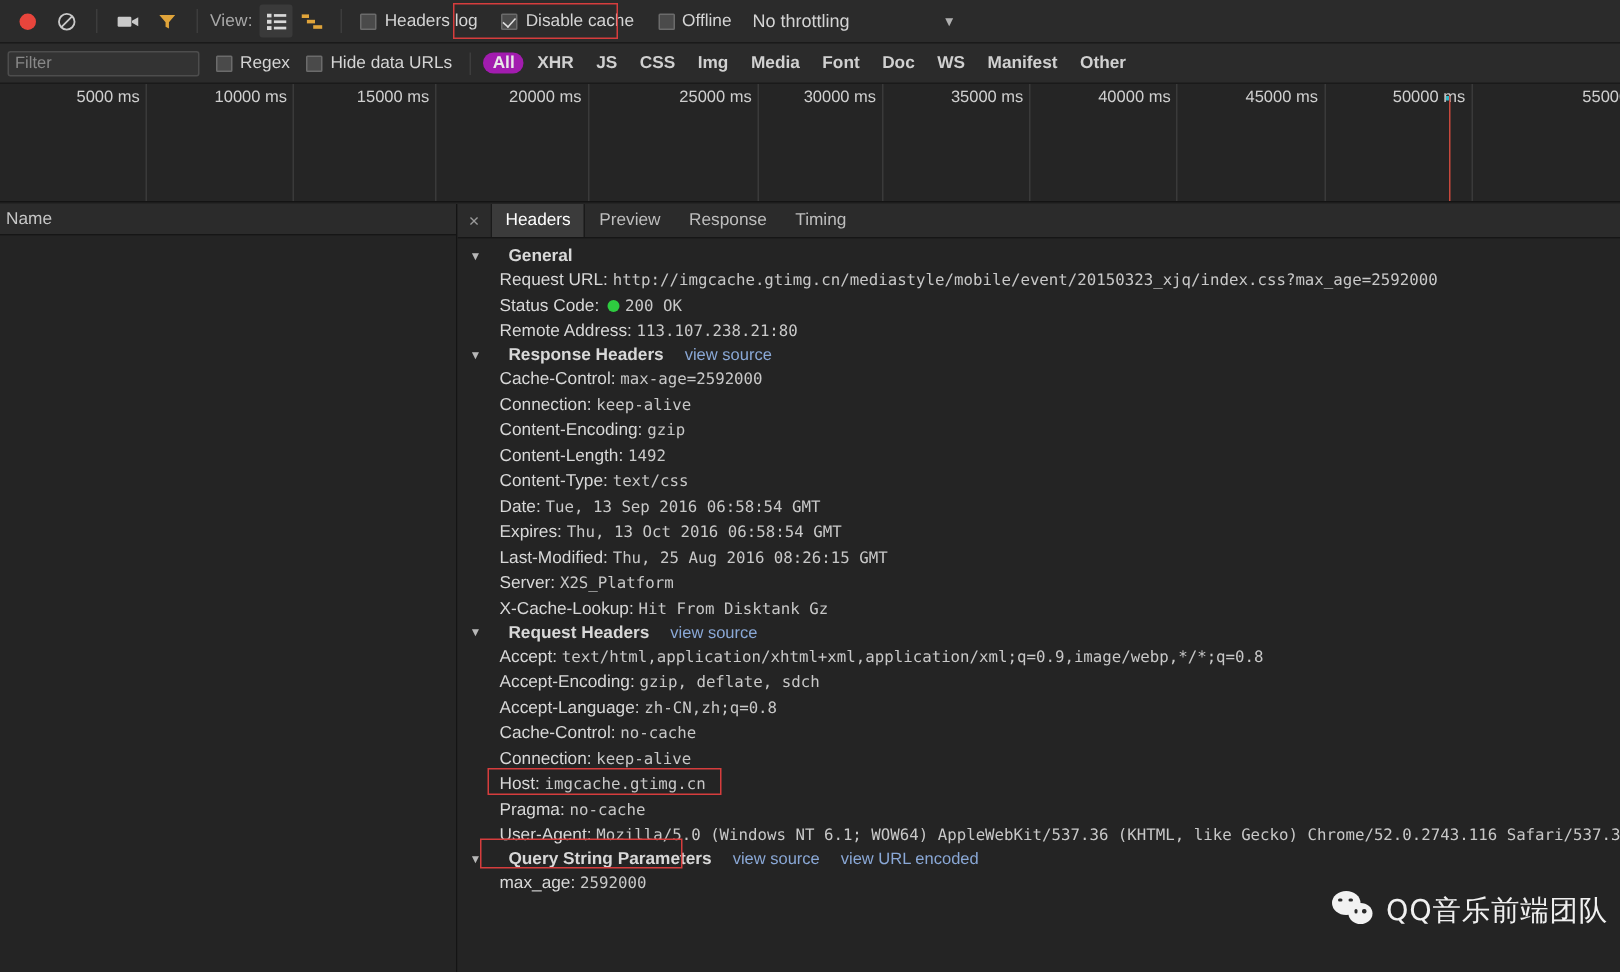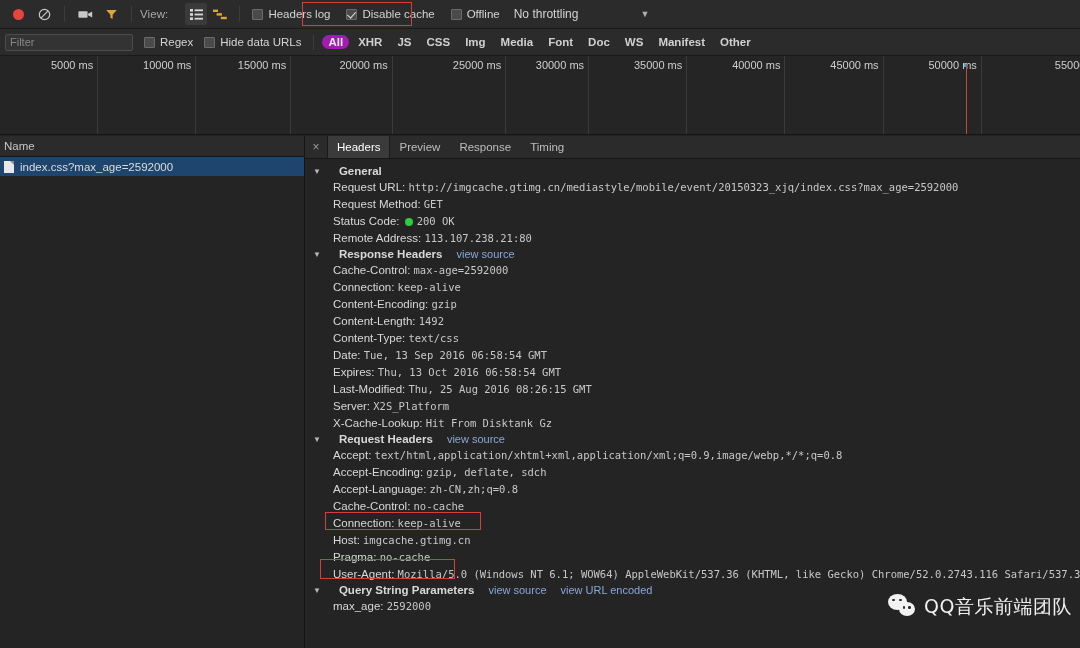"View:" .tb-label { margin-right: 15px -> 3px }
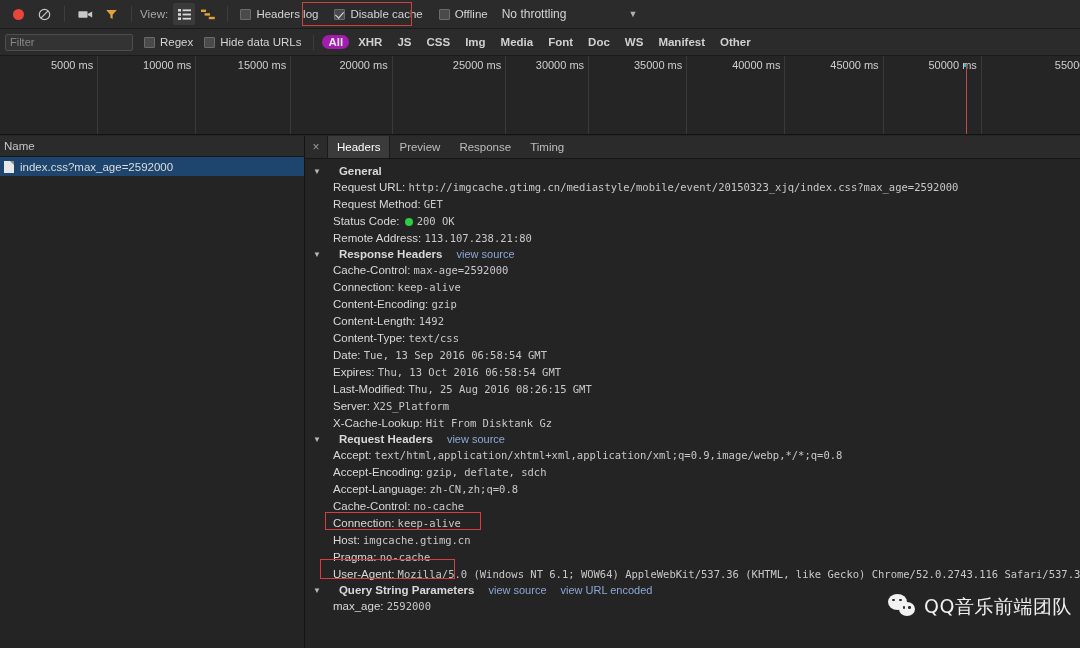"index.css?max_age=2592000" div { html: <div> <div> <span></span> <span>index.css?max_age=2592000</span> </div> </div> -> none }
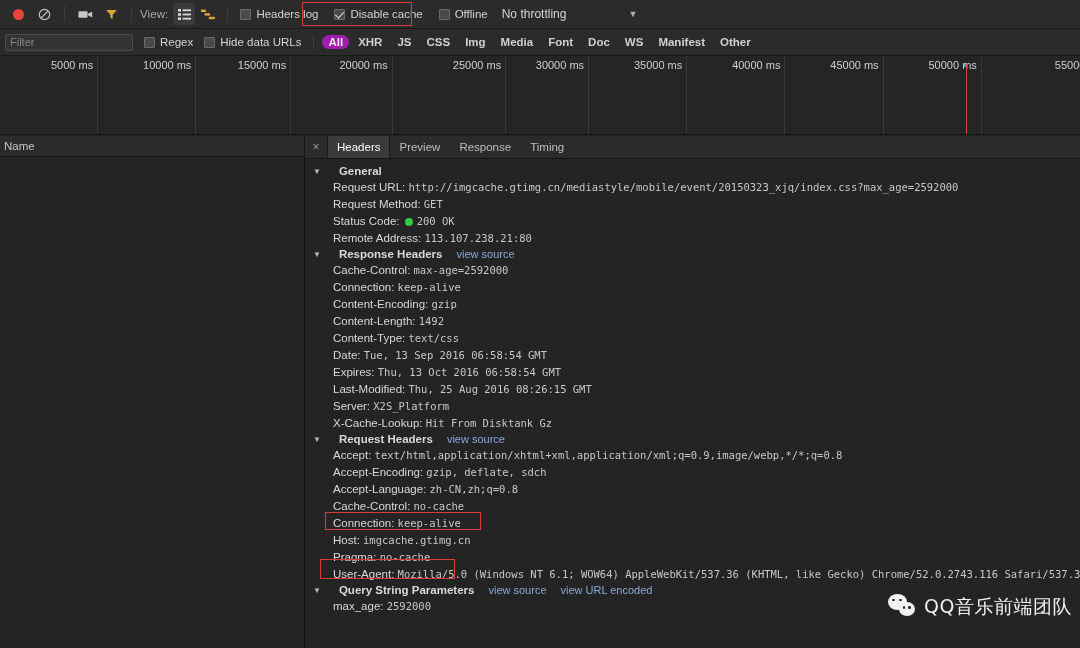"Request Method: GET" div.kvrow { html: <div><span>Request Method: </span><span>GET</span></div> -> none }
